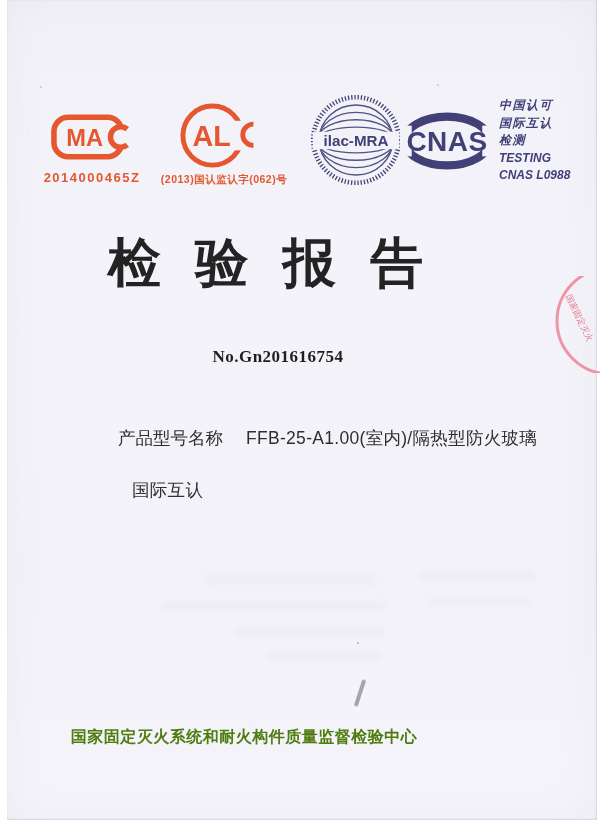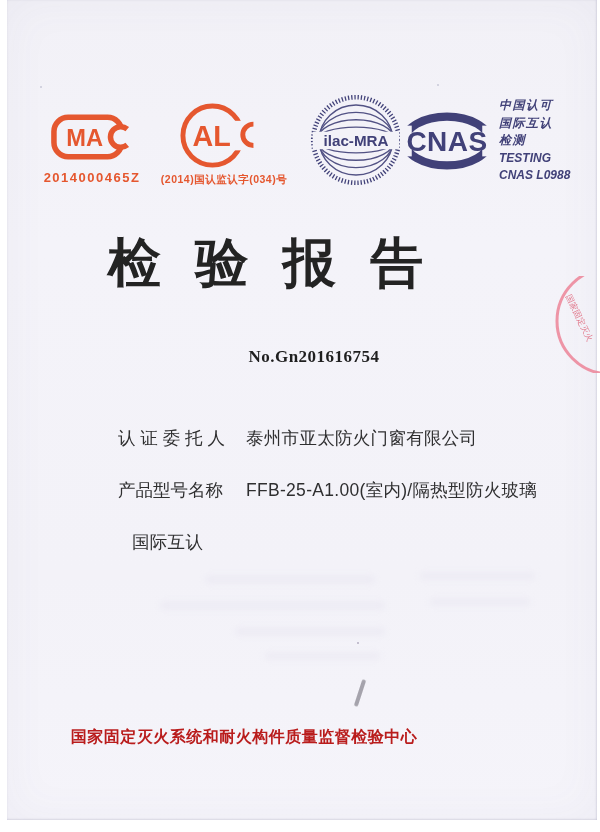"(2014)国认监认字(034)号" div.abs { text: 2014)国认监认字(034 -> 2013)国认监认字(062 }
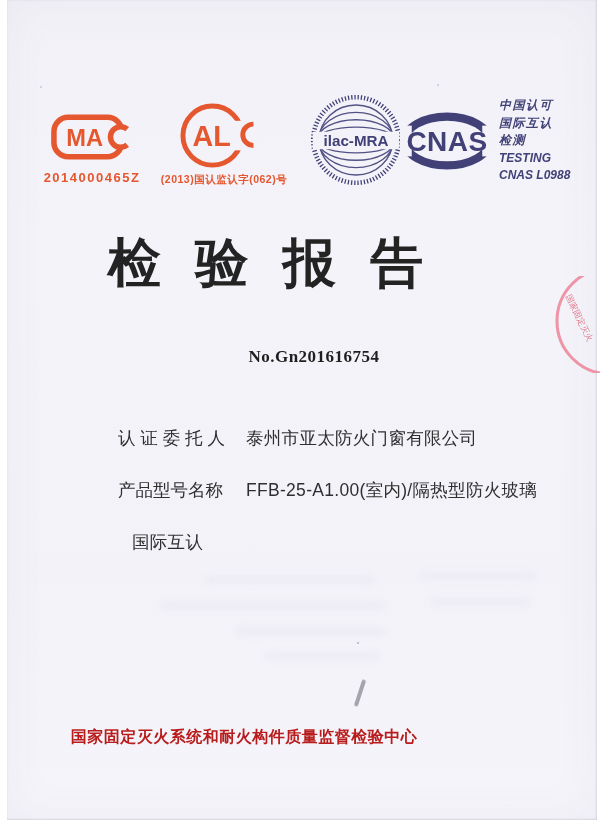"No.Gn201616754" .report-number { padding-left: 36px -> none }
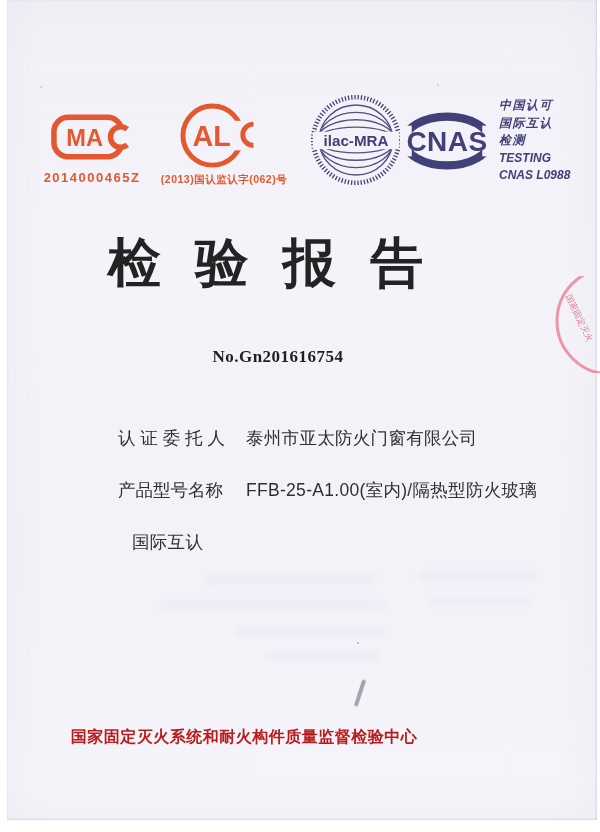"认 证 委 托 人" div.field-row { html: <div> <span>认 证 委 托 人</span> <span>泰州市亚太防火门窗有限公司</span> </div> -> none }
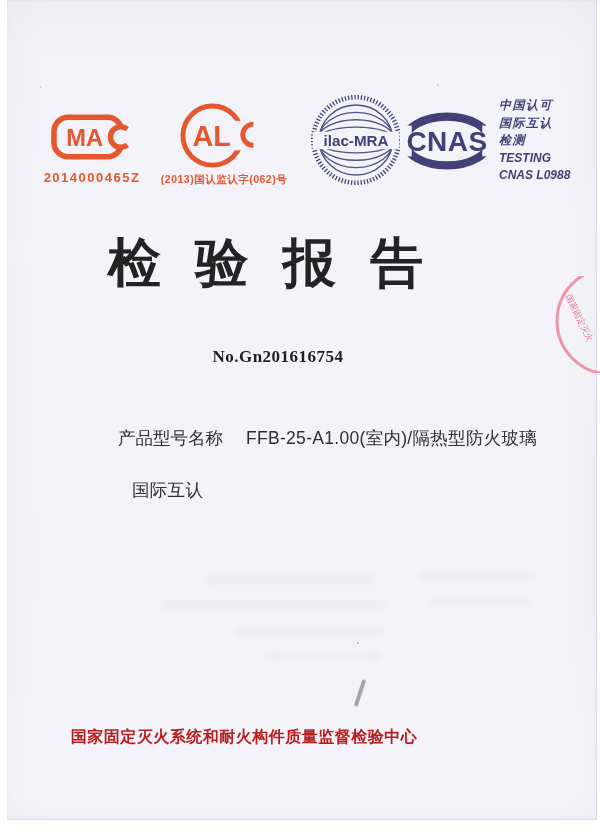"国家固定灭火系统和耐火构件质量监督检验中心" .issuer { color: #b91c1c -> #4d7c0f }
